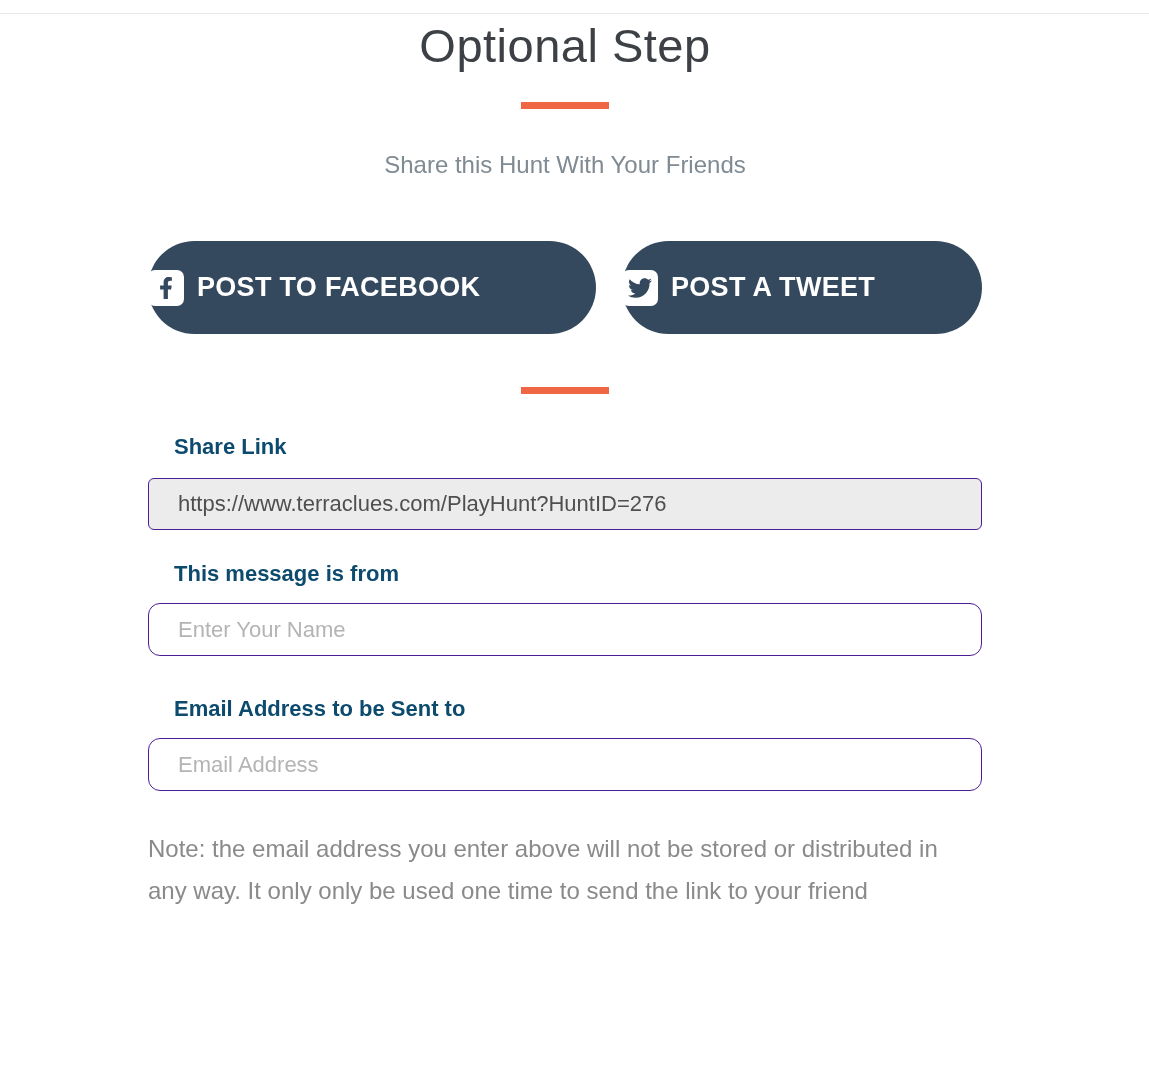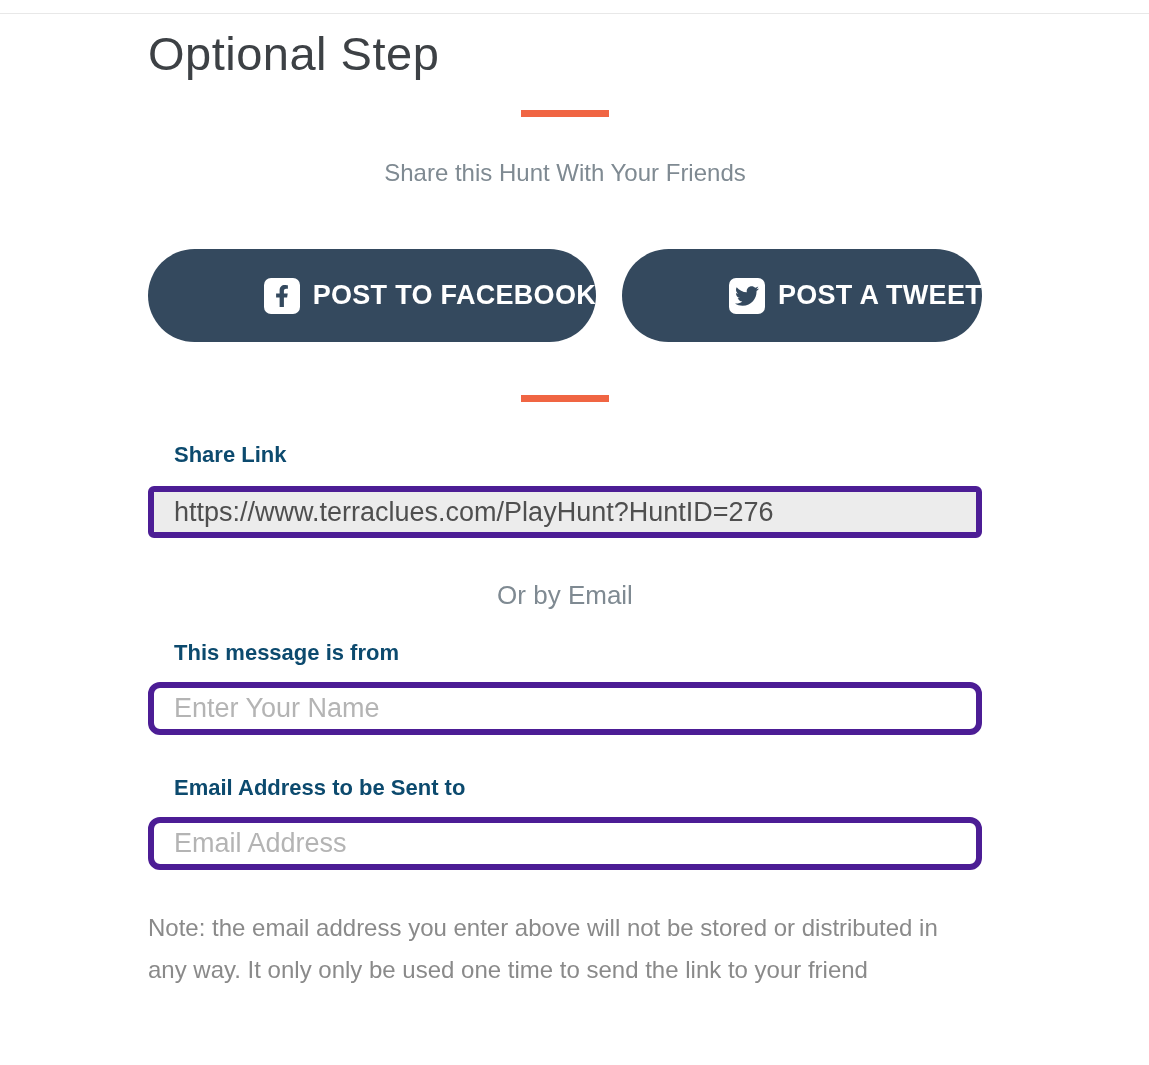"Optional Step" .page-title { margin-top: 8px -> none; text-align: none -> center }
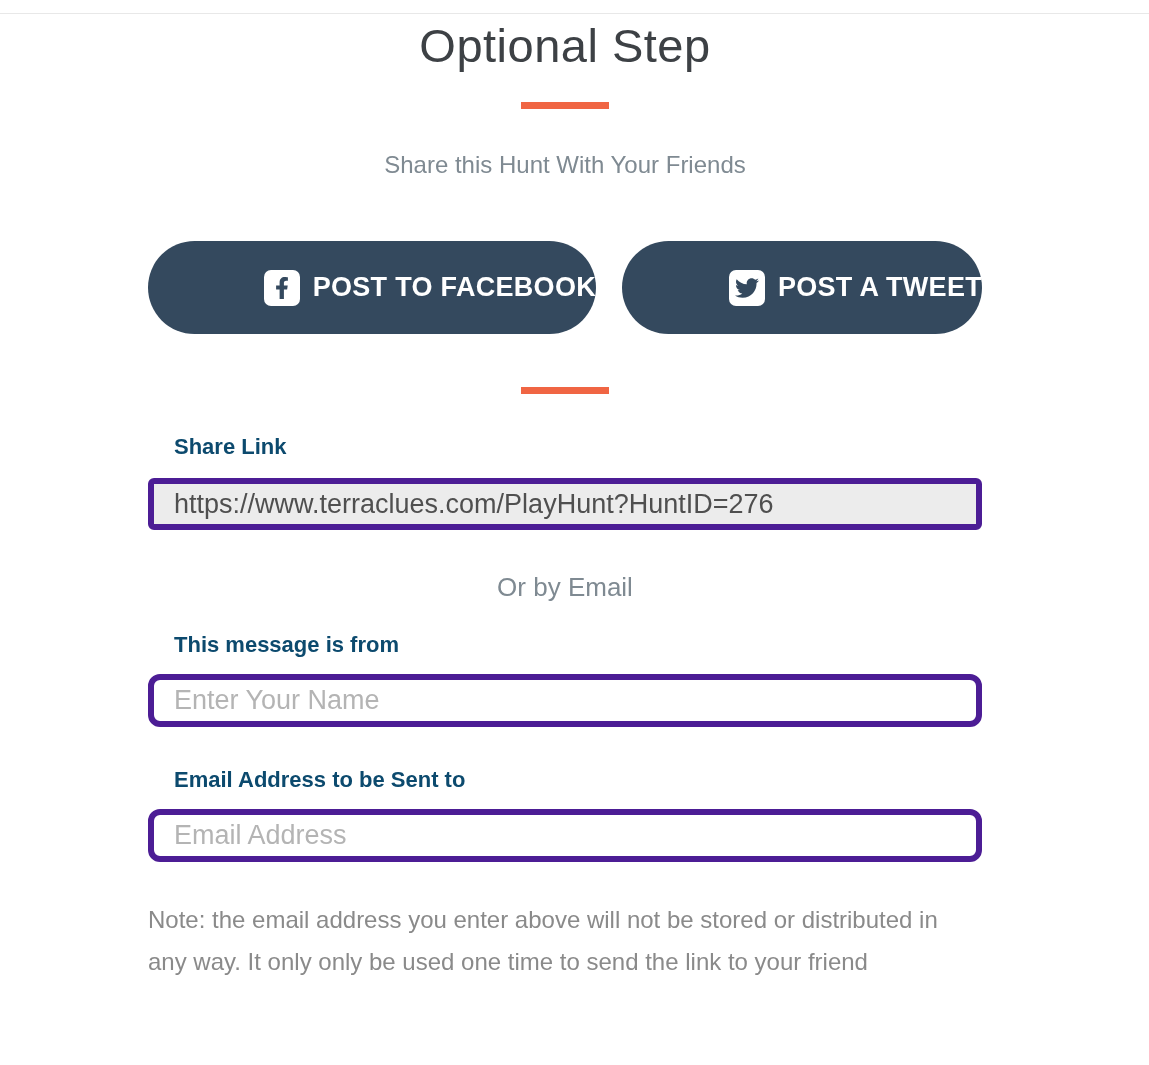"POST TO FACEBOOK" .share-btn { justify-content: flex-end -> flex-start }
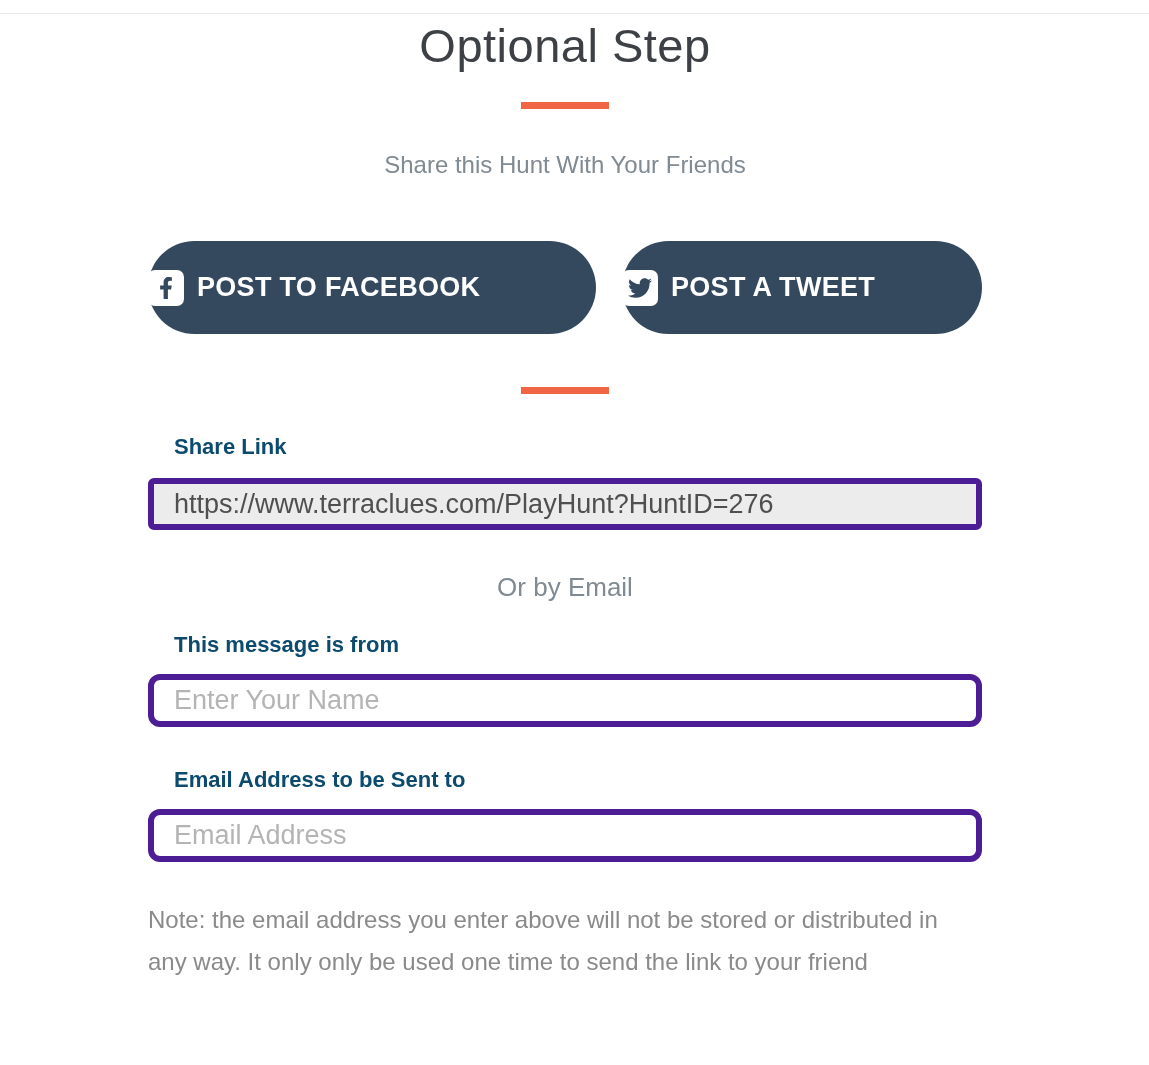"https://www.terraclues.com/PlayHunt?Hunt" .text-input { border: 6px solid #4c1d95 -> 1px solid #4c1d95; font-size: 27px -> 22px; padding: 0 20px -> 0 29px }
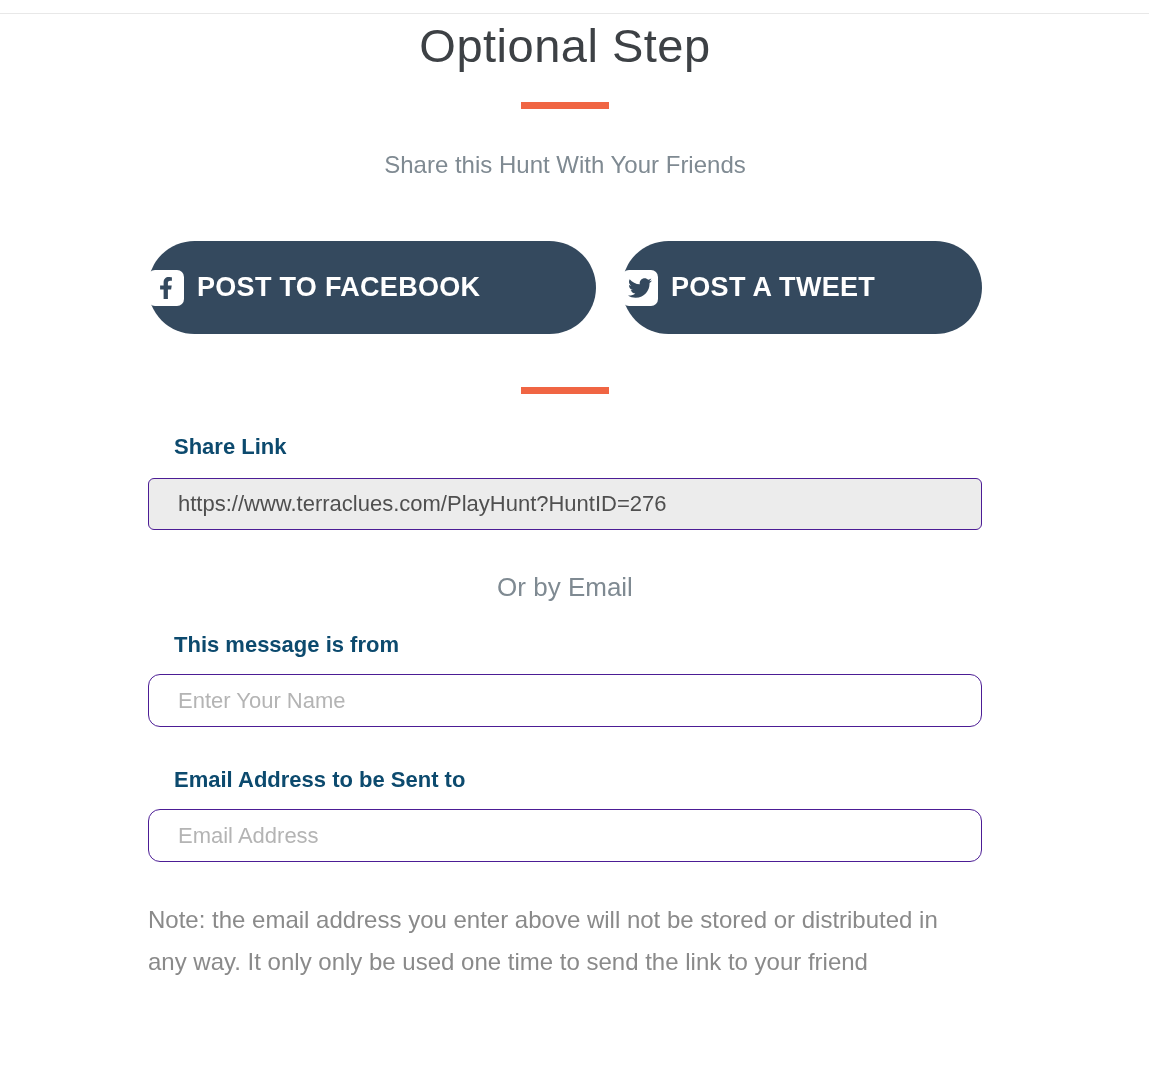"Or by Email" div.or-email { html: <div>Or by Email</div> -> none }
